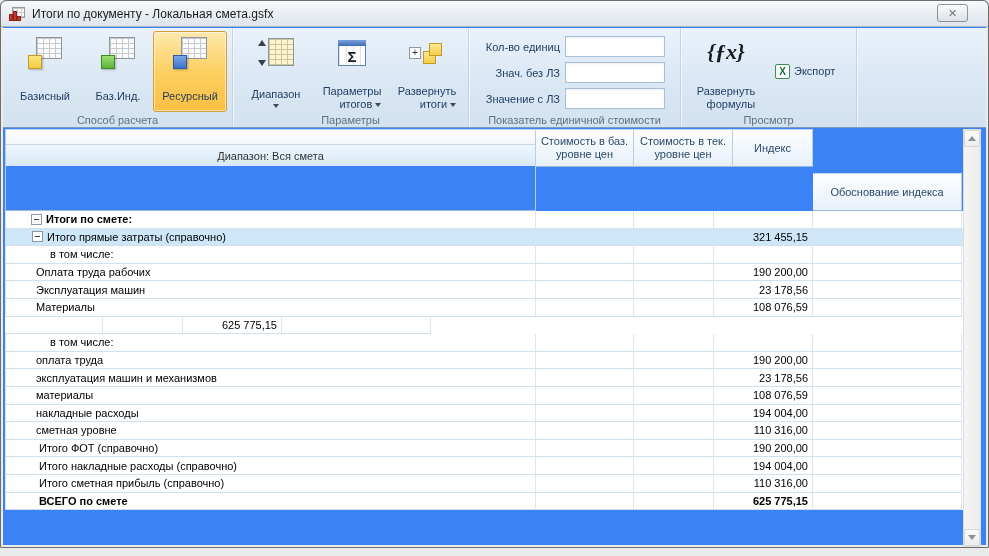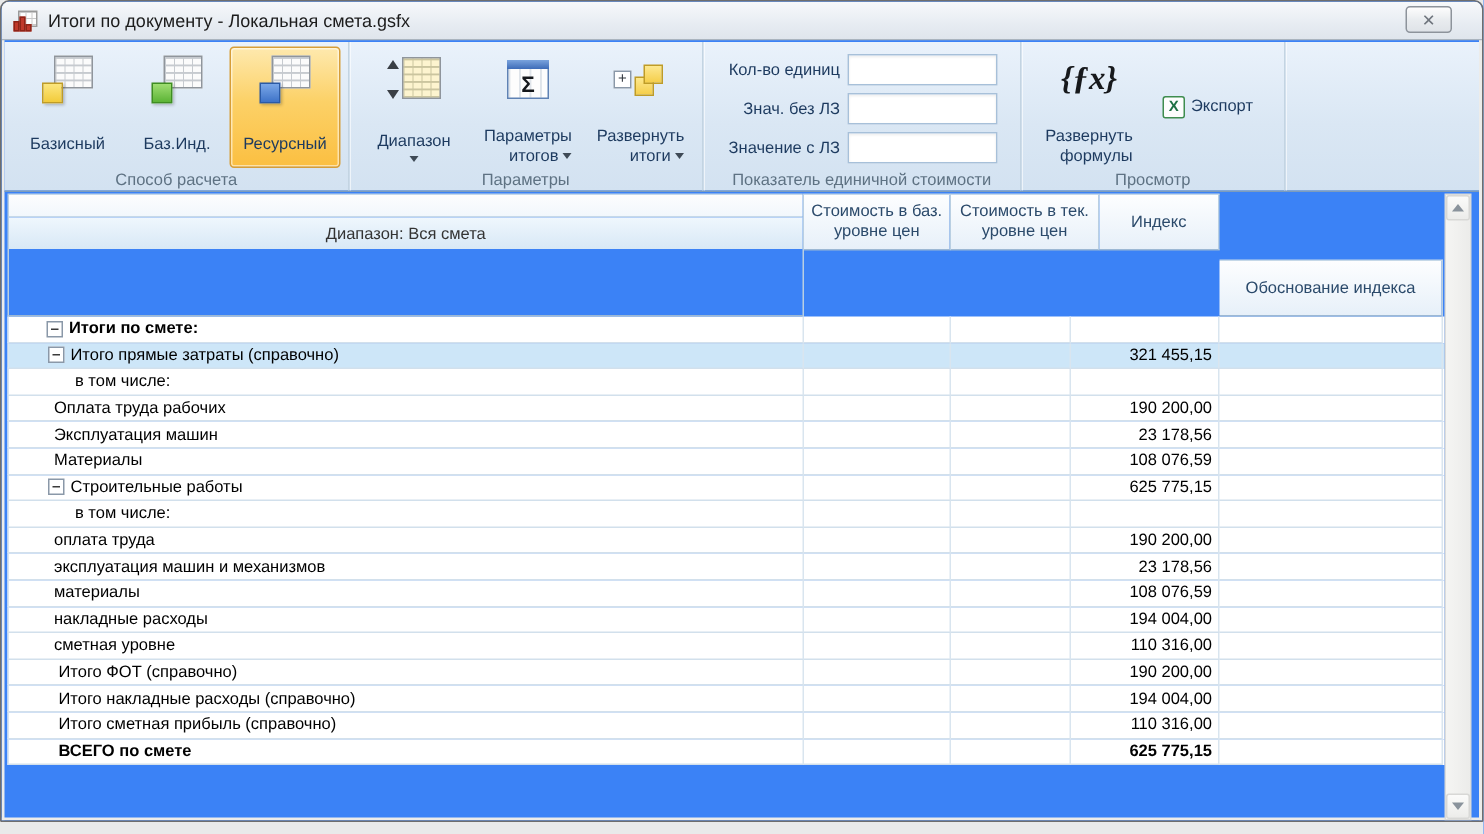"Строительные работы" div.cell { html: <div> <span></span> <span>Строительные работы</span> </div> -> none }
